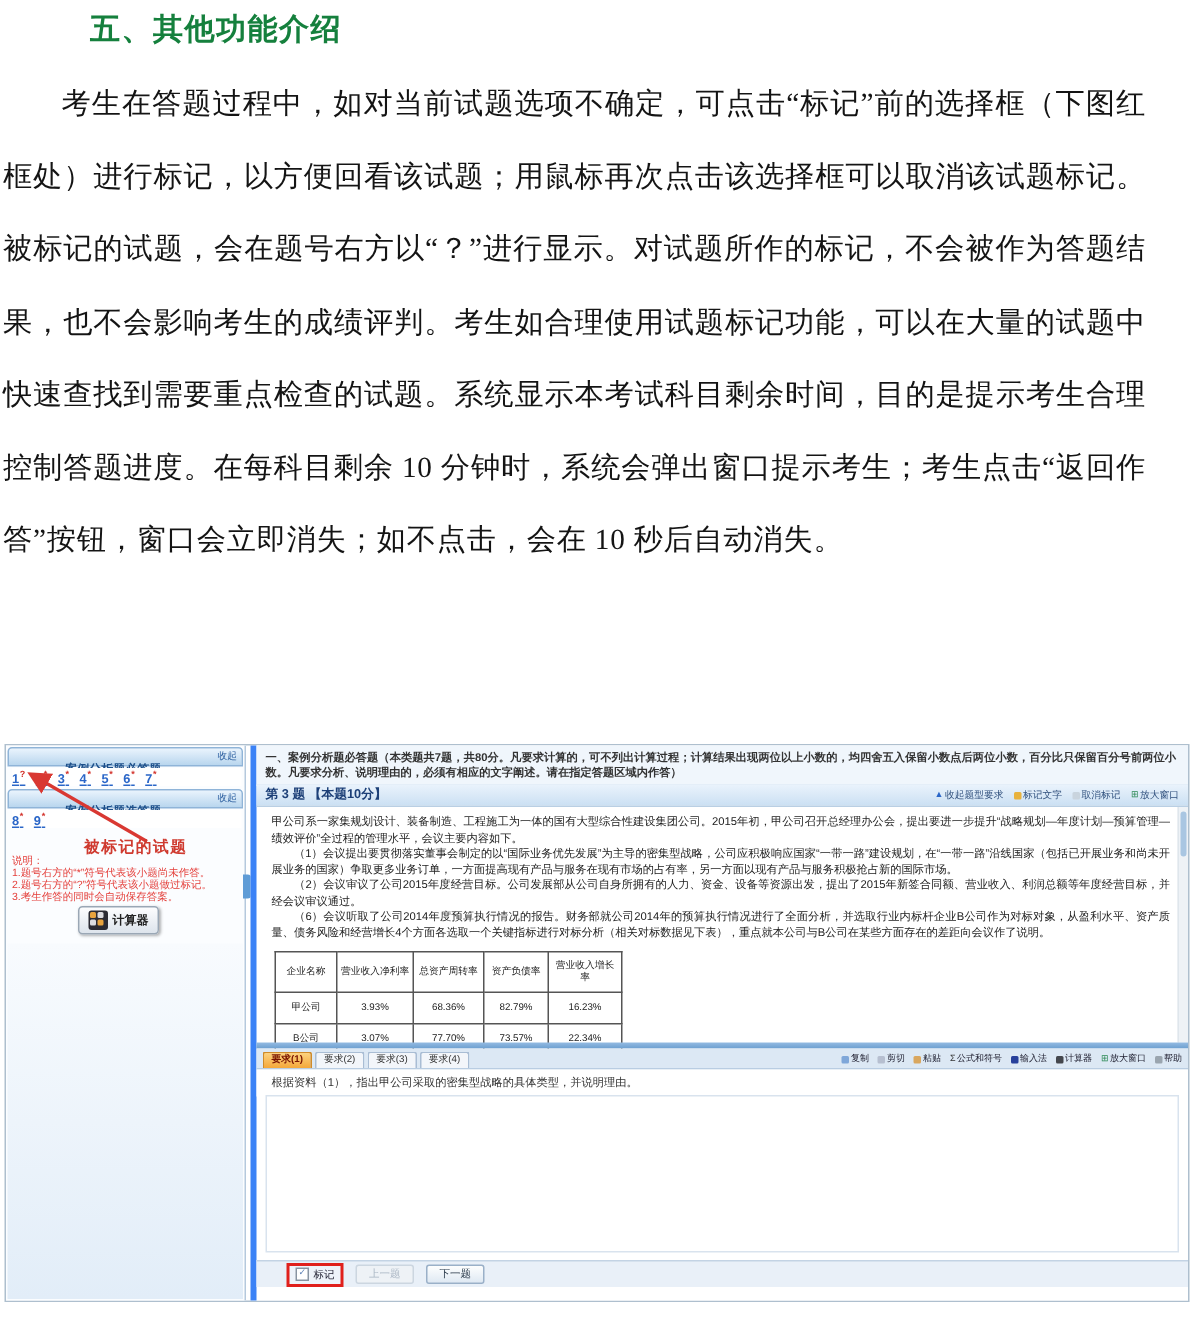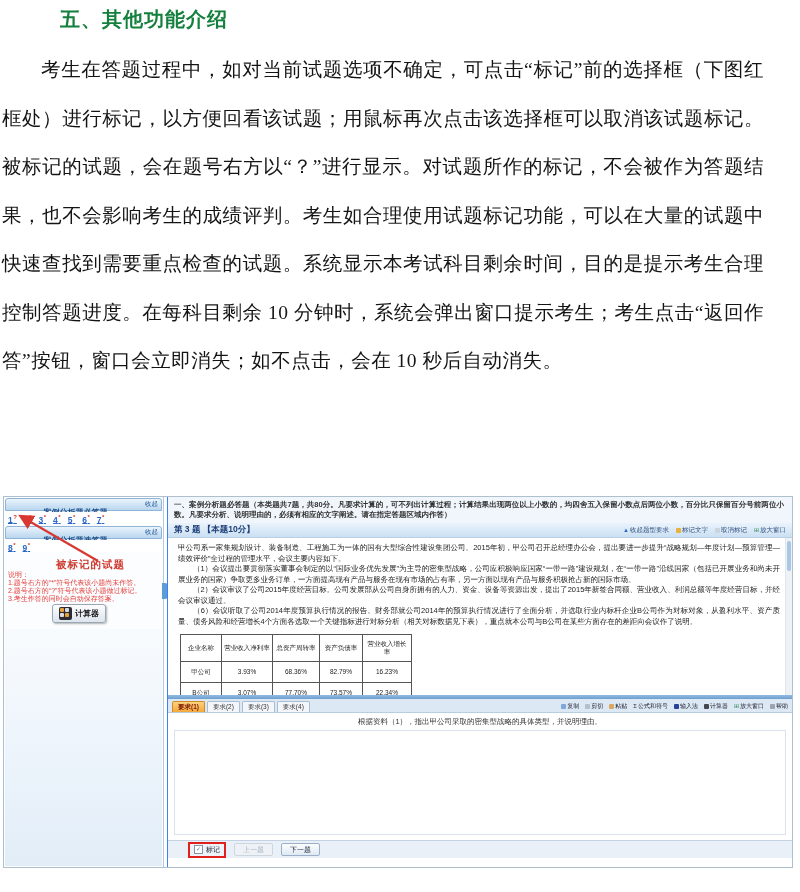"一、案例分析题必答题（本类题共7题，共80分。凡要求计算的，可不列出计算过程；计" .mainpane { border-left: 1px solid #3b82f6 -> 4px solid #3b82f6 }
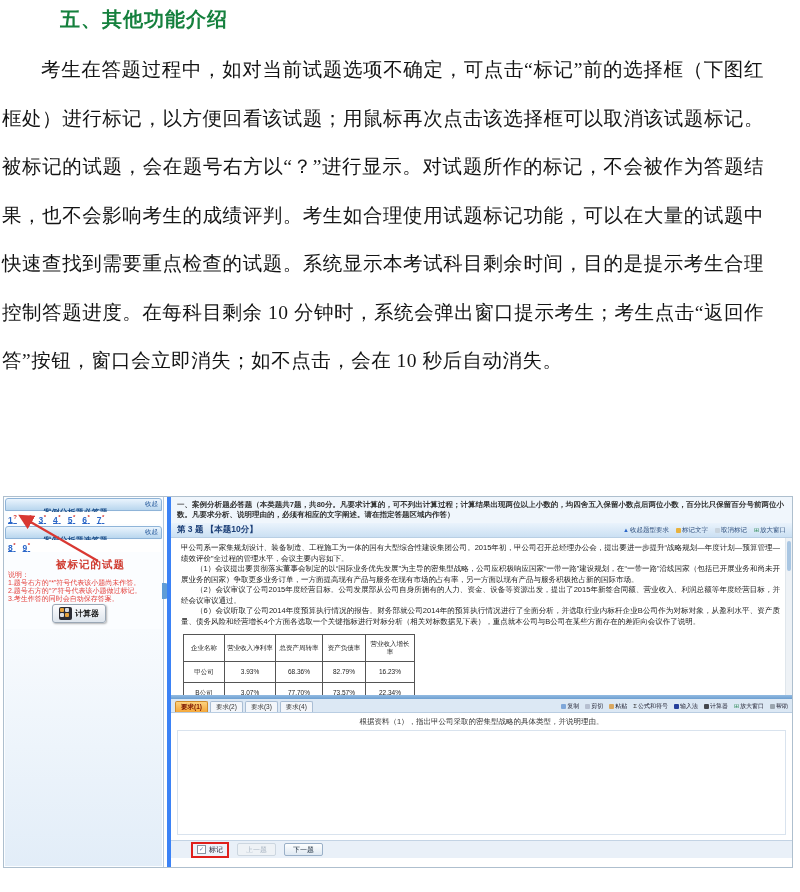"根据资料（1），指出甲公司采取的密集型战略的具体类型，并说明理由。" .requirement { text-align: center -> none }
